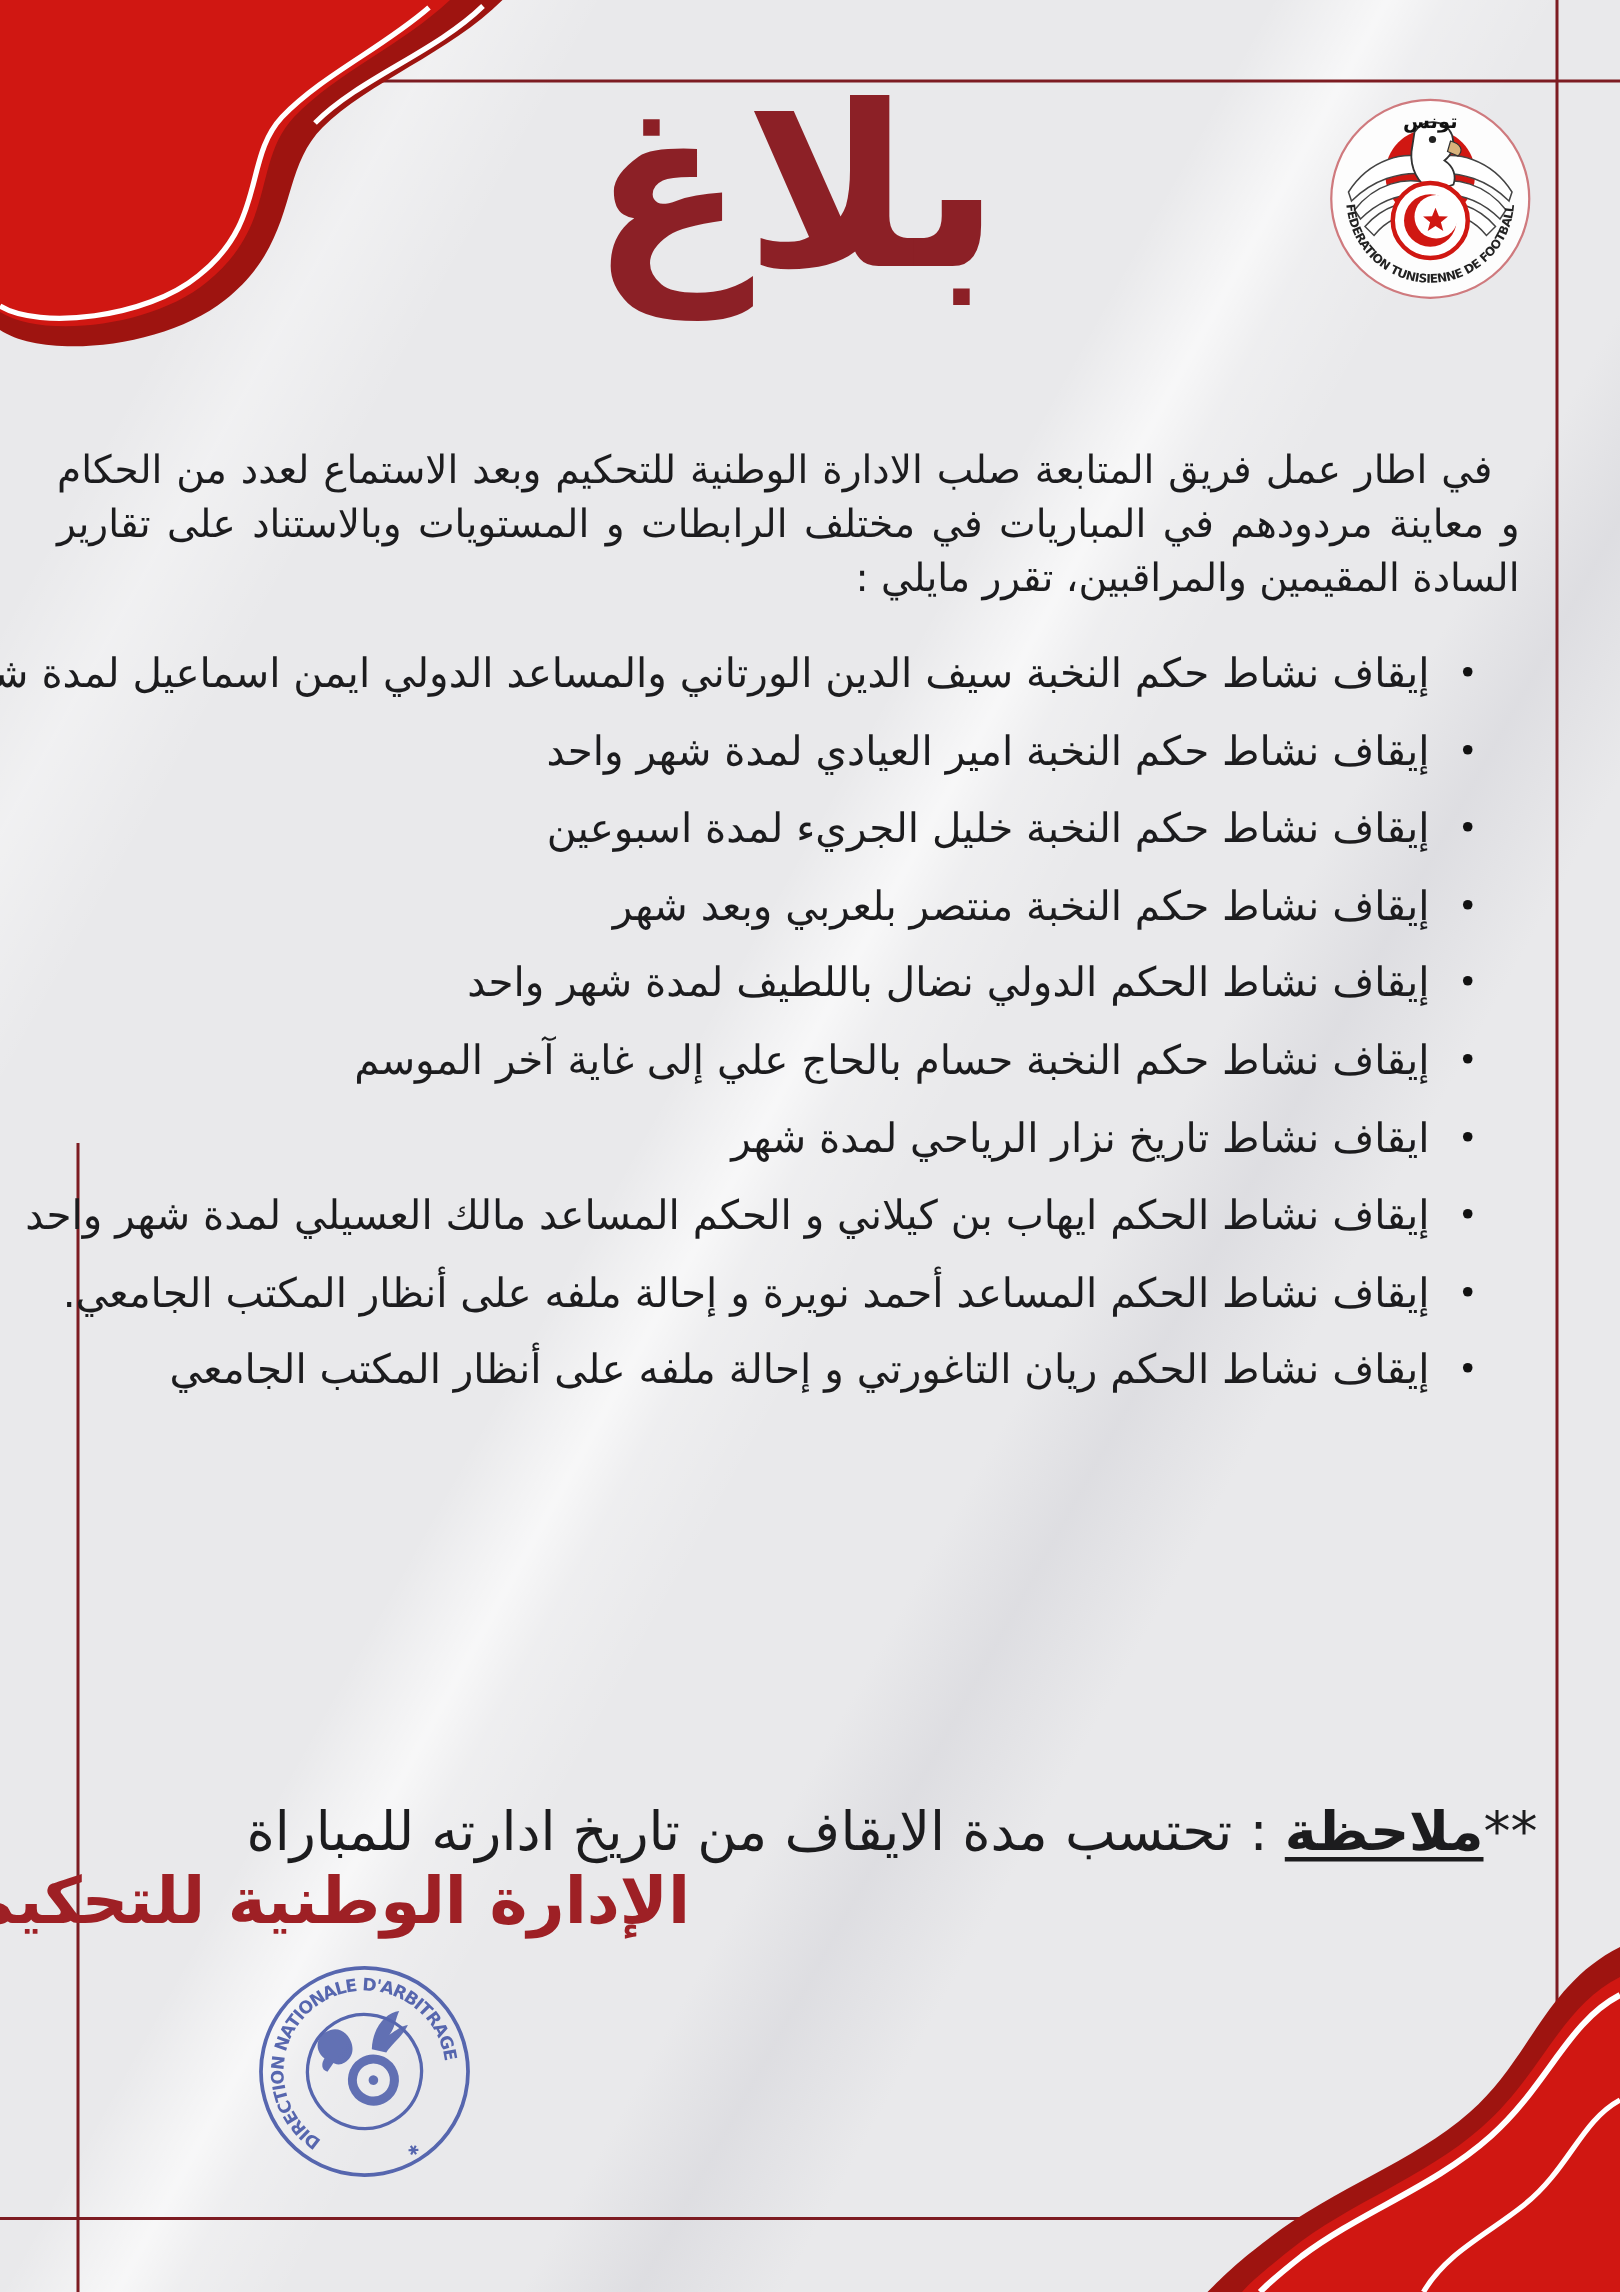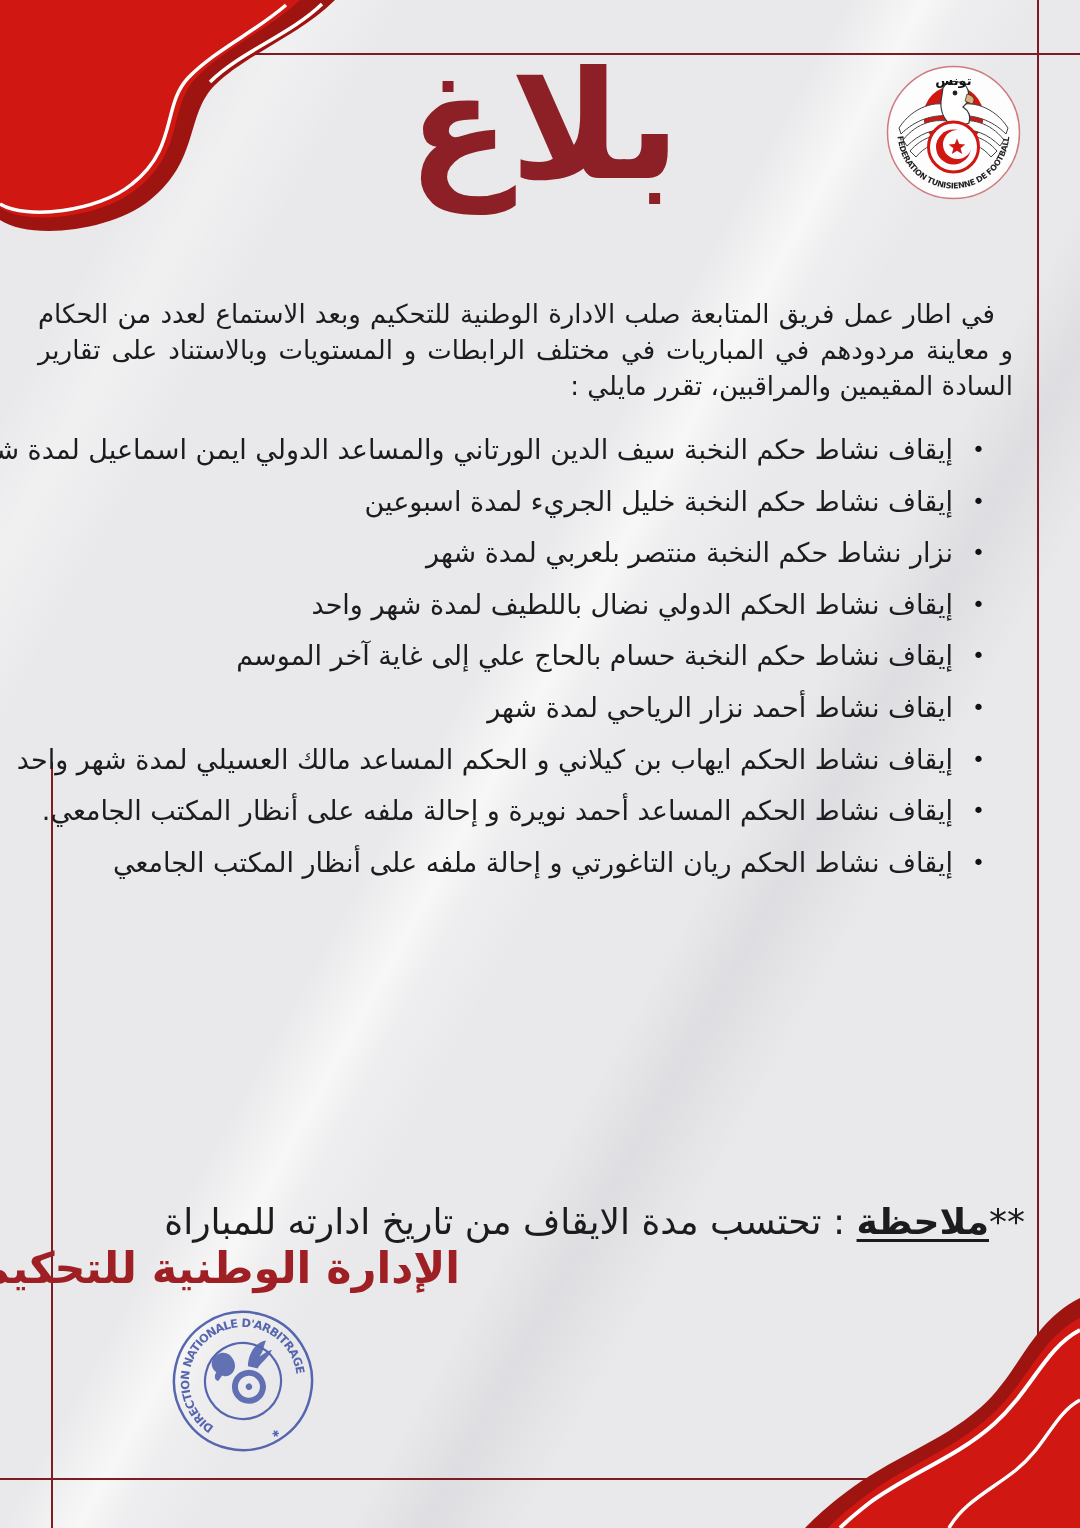"بلاغ" .doc-title { left: 384px -> 394px; text-align: center -> left }
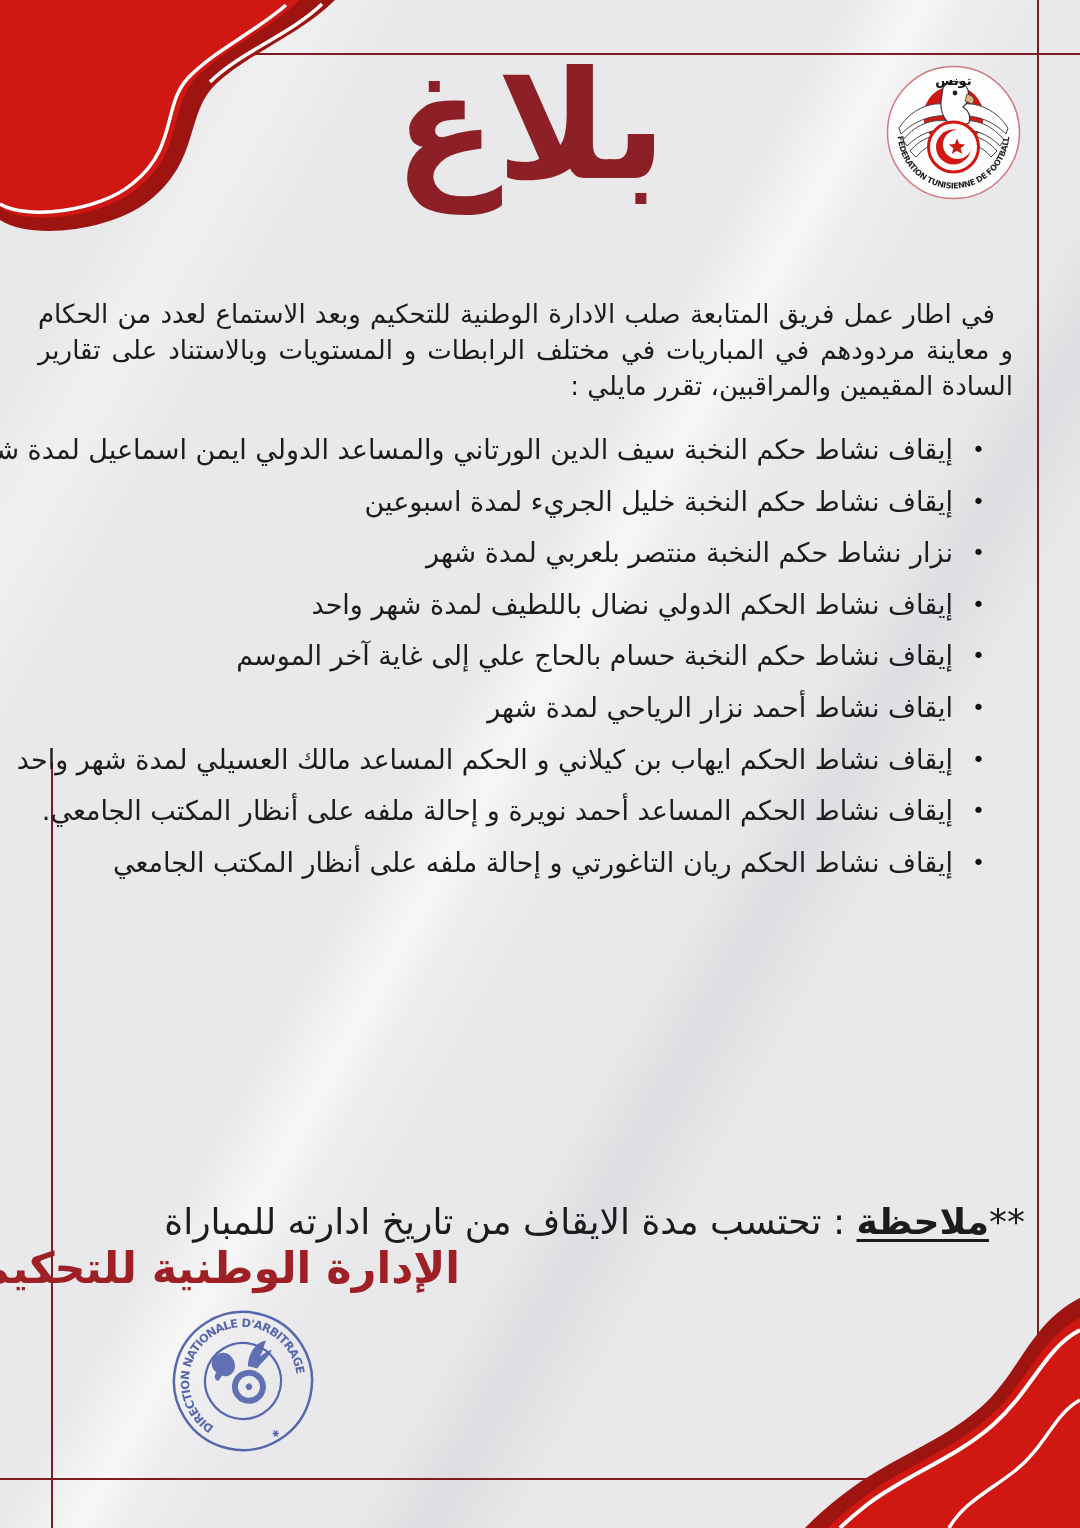"إيقاف نشاط حكم النخبة امير" li.decision-item { html: none -> <li>إيقاف نشاط حكم النخبة امير العيادي لمدة شهر واحد</li> }
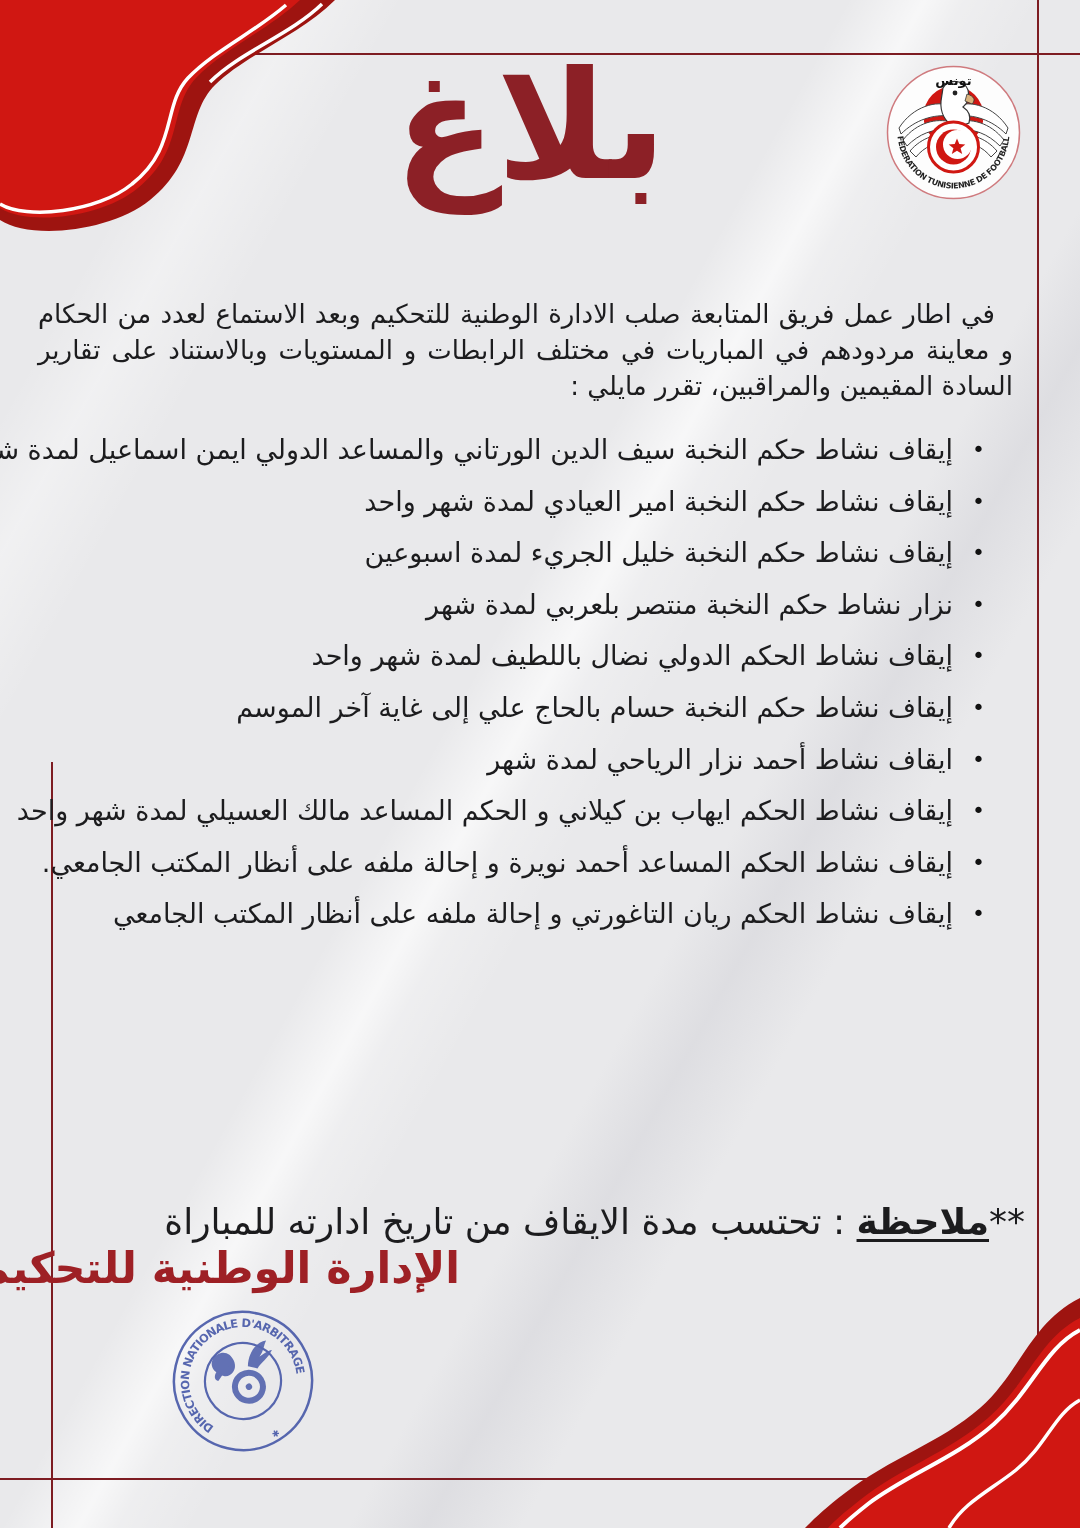"نزار نشاط حكم النخبة منتصر" li.decision-item { text: نزار نشاط حكم النخبة منتصر بلعربي لمدة -> إيقاف نشاط حكم النخبة منتصر بلعربي وبعد }
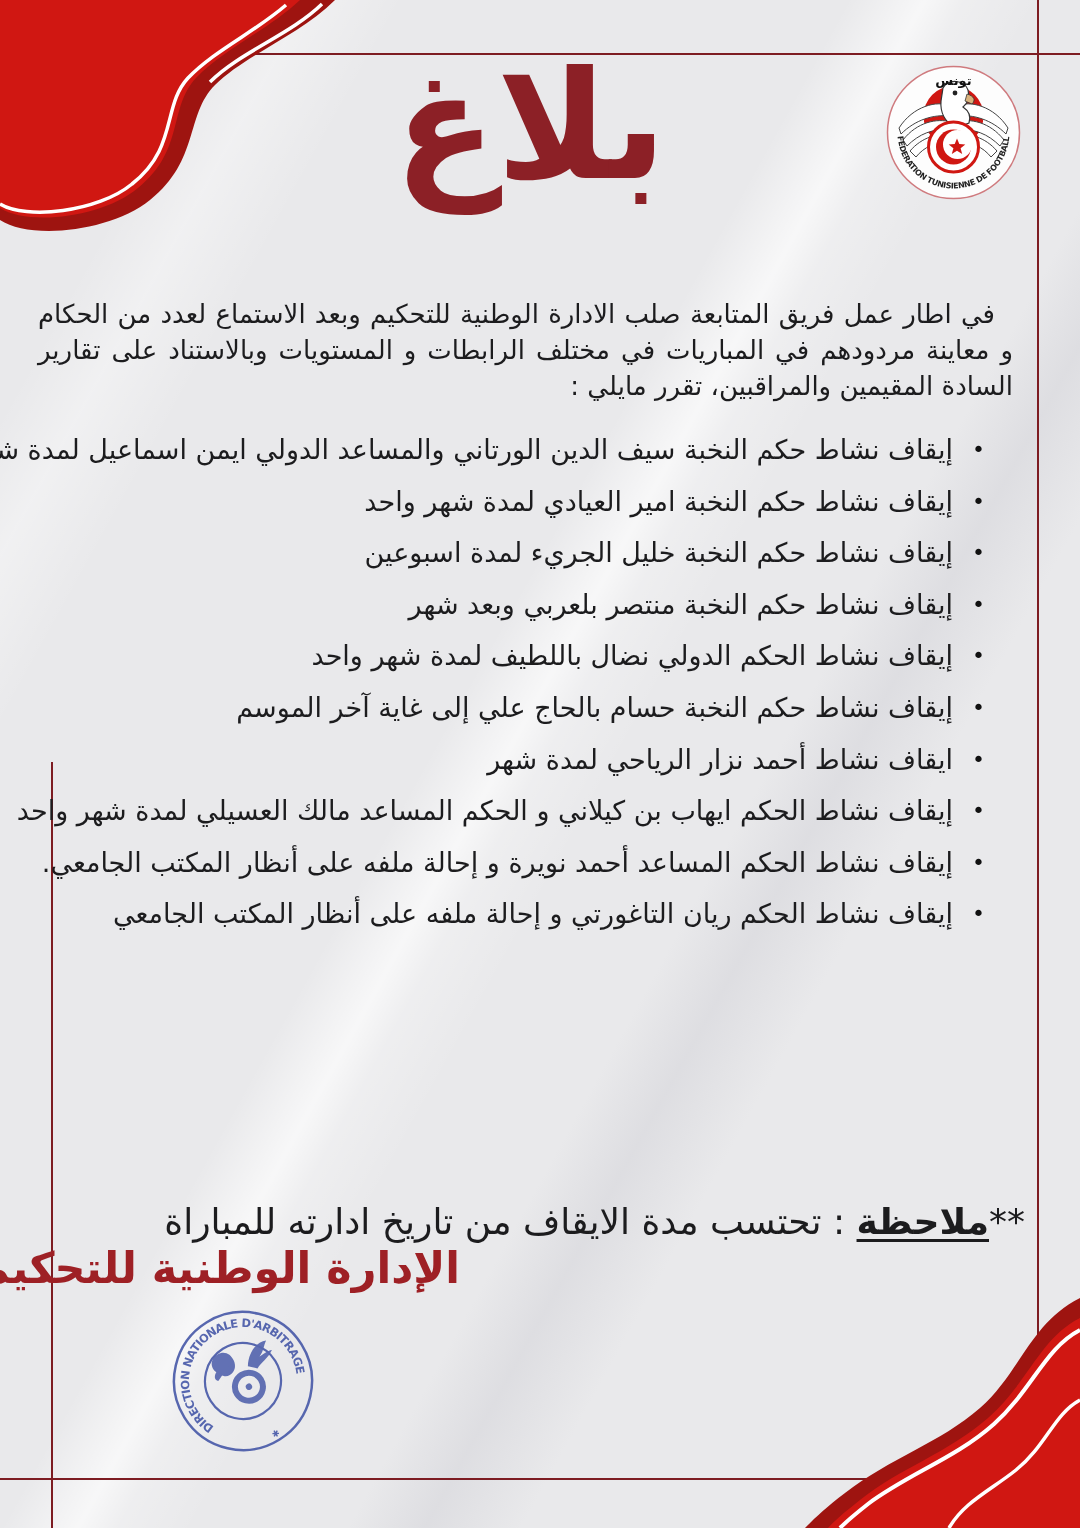"ايقاف نشاط أحمد نزار الرياحي" li.decision-item { text: أحمد -> تاريخ }
